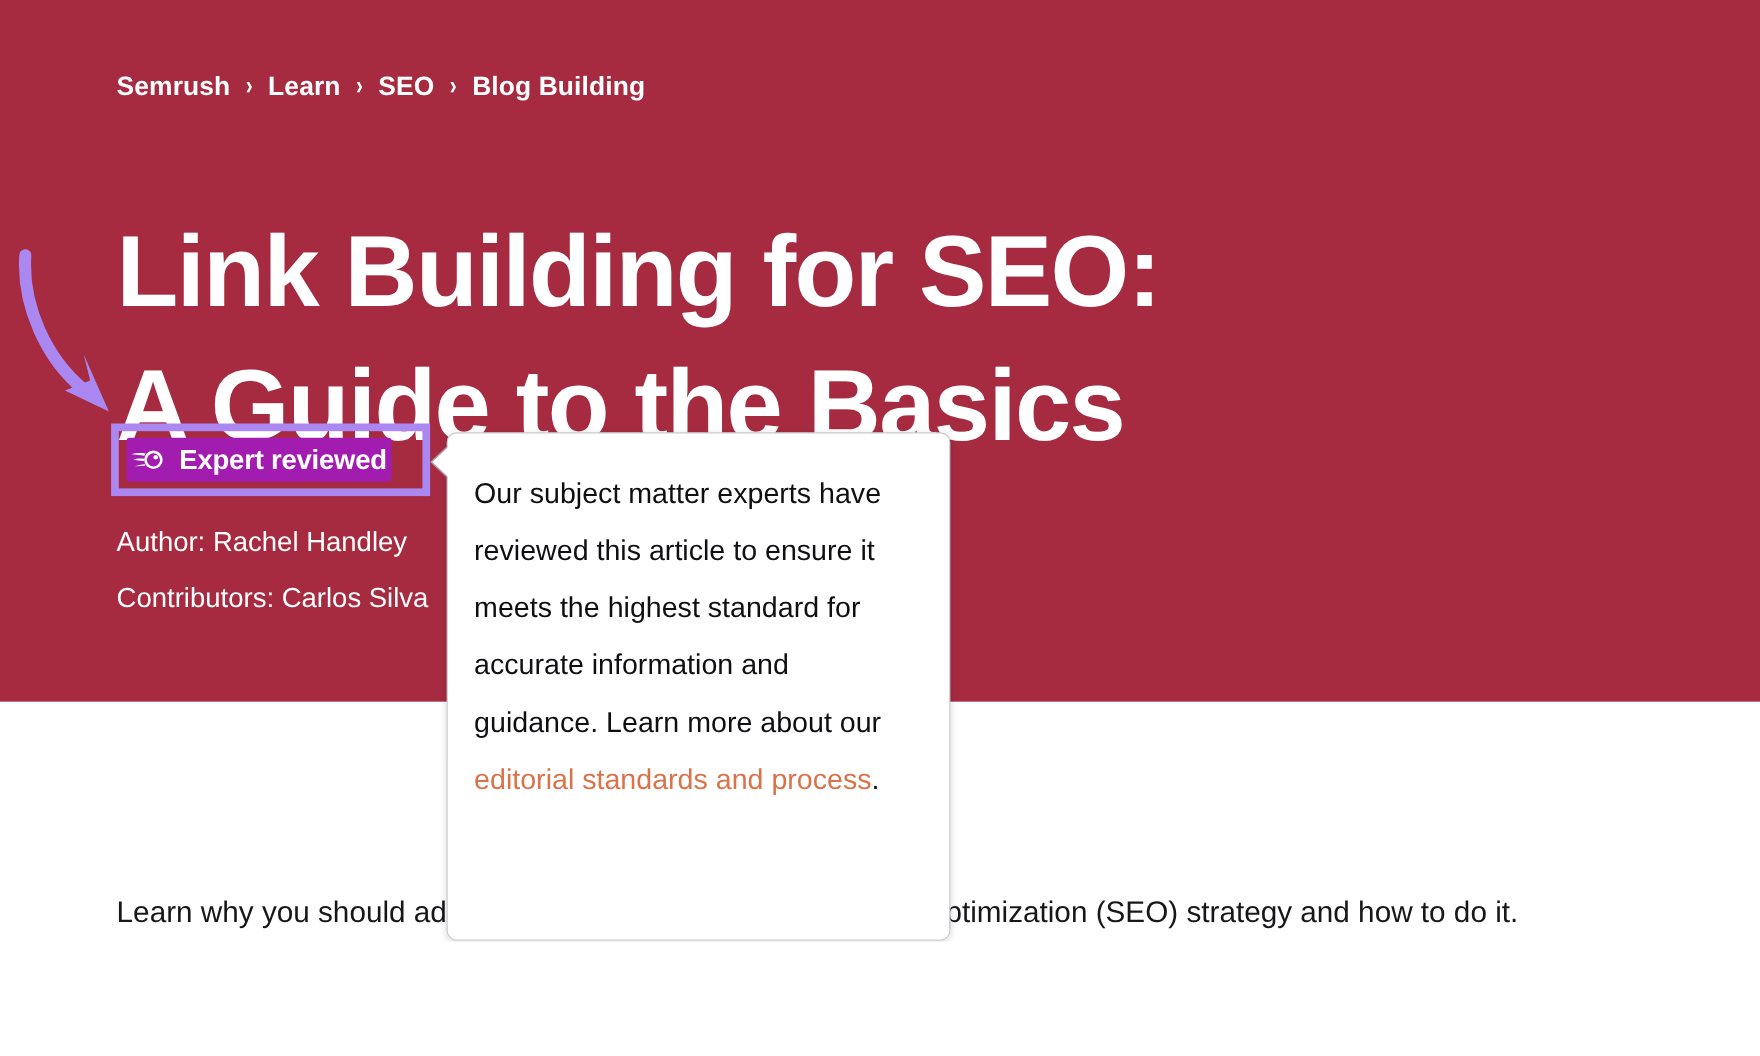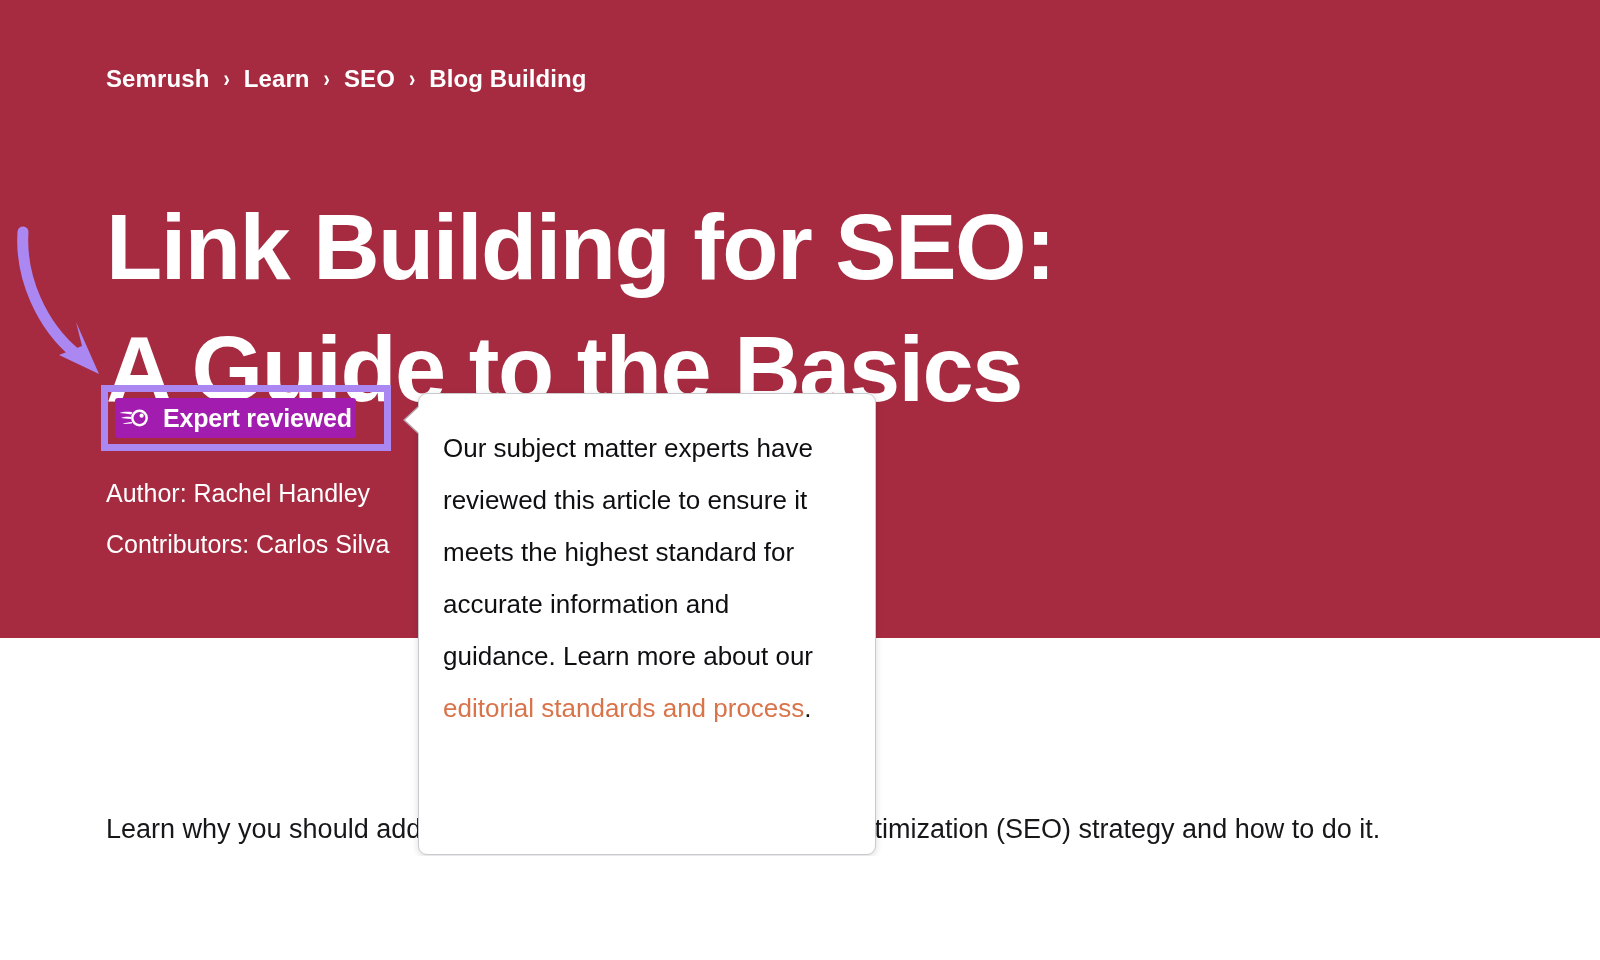"Our subject matter experts have" .tooltip { margin-left: 12px -> none }
